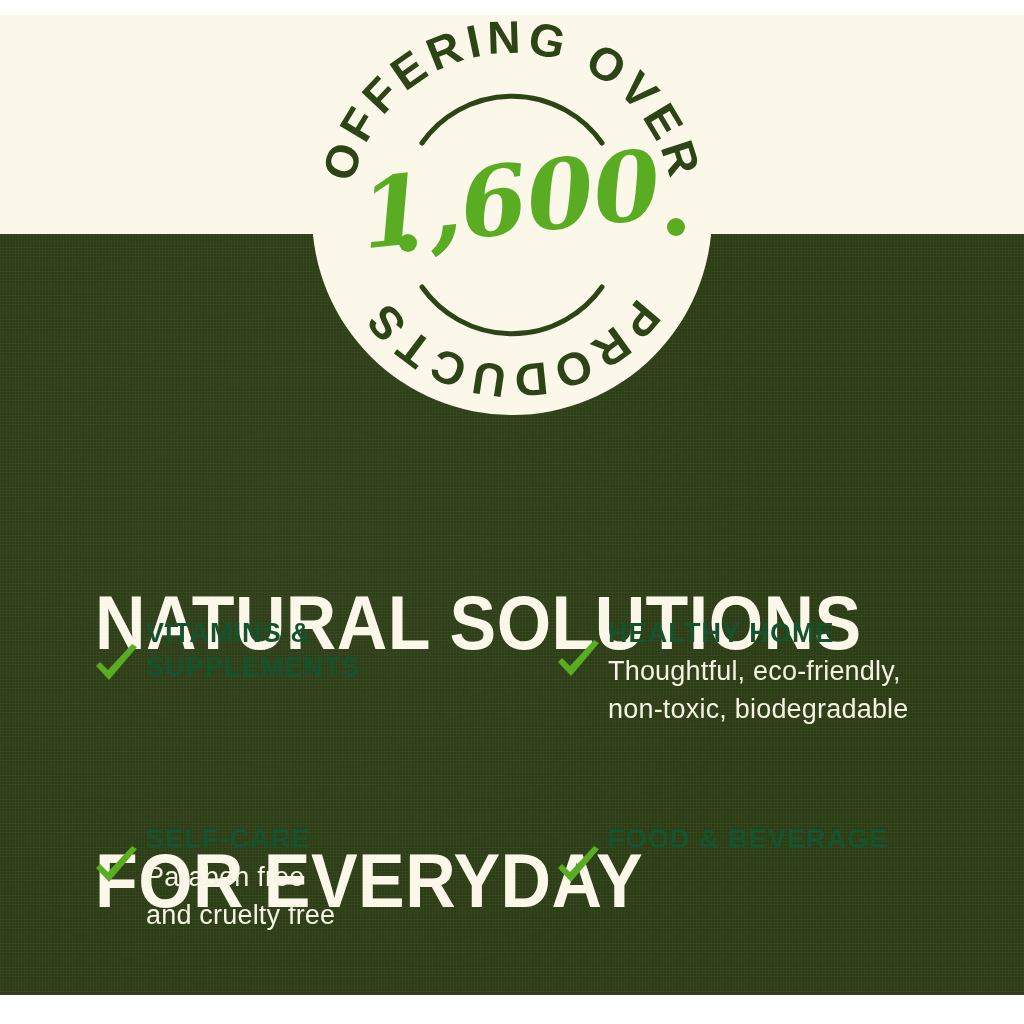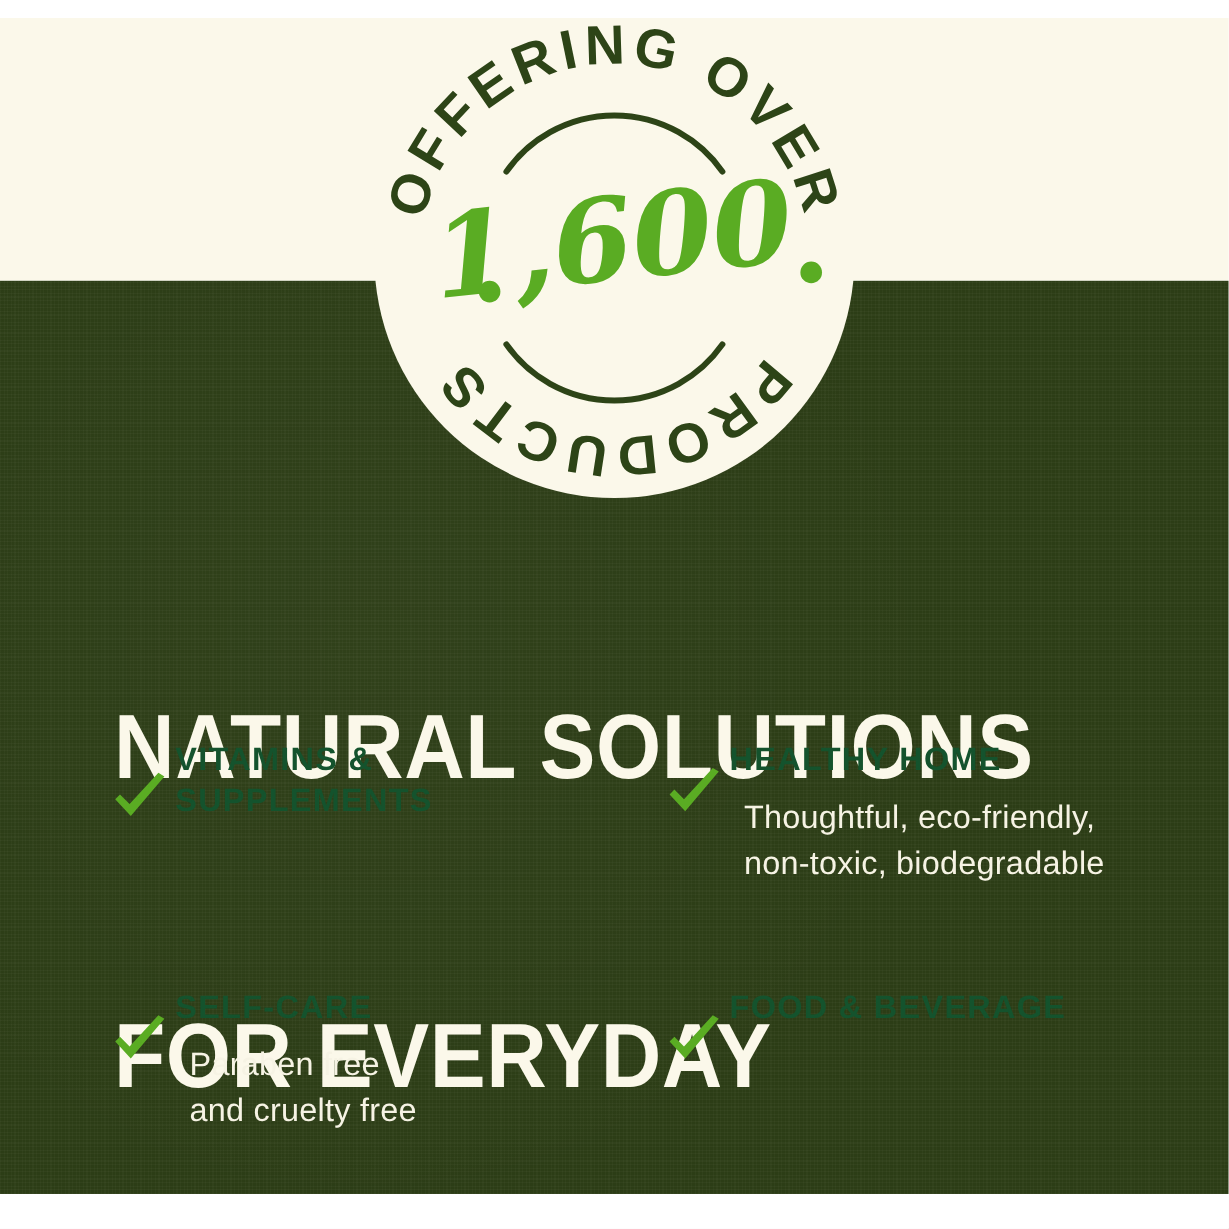"Thoughtful, eco-friendly," .feature-desc { margin: 12px -> 0 }
